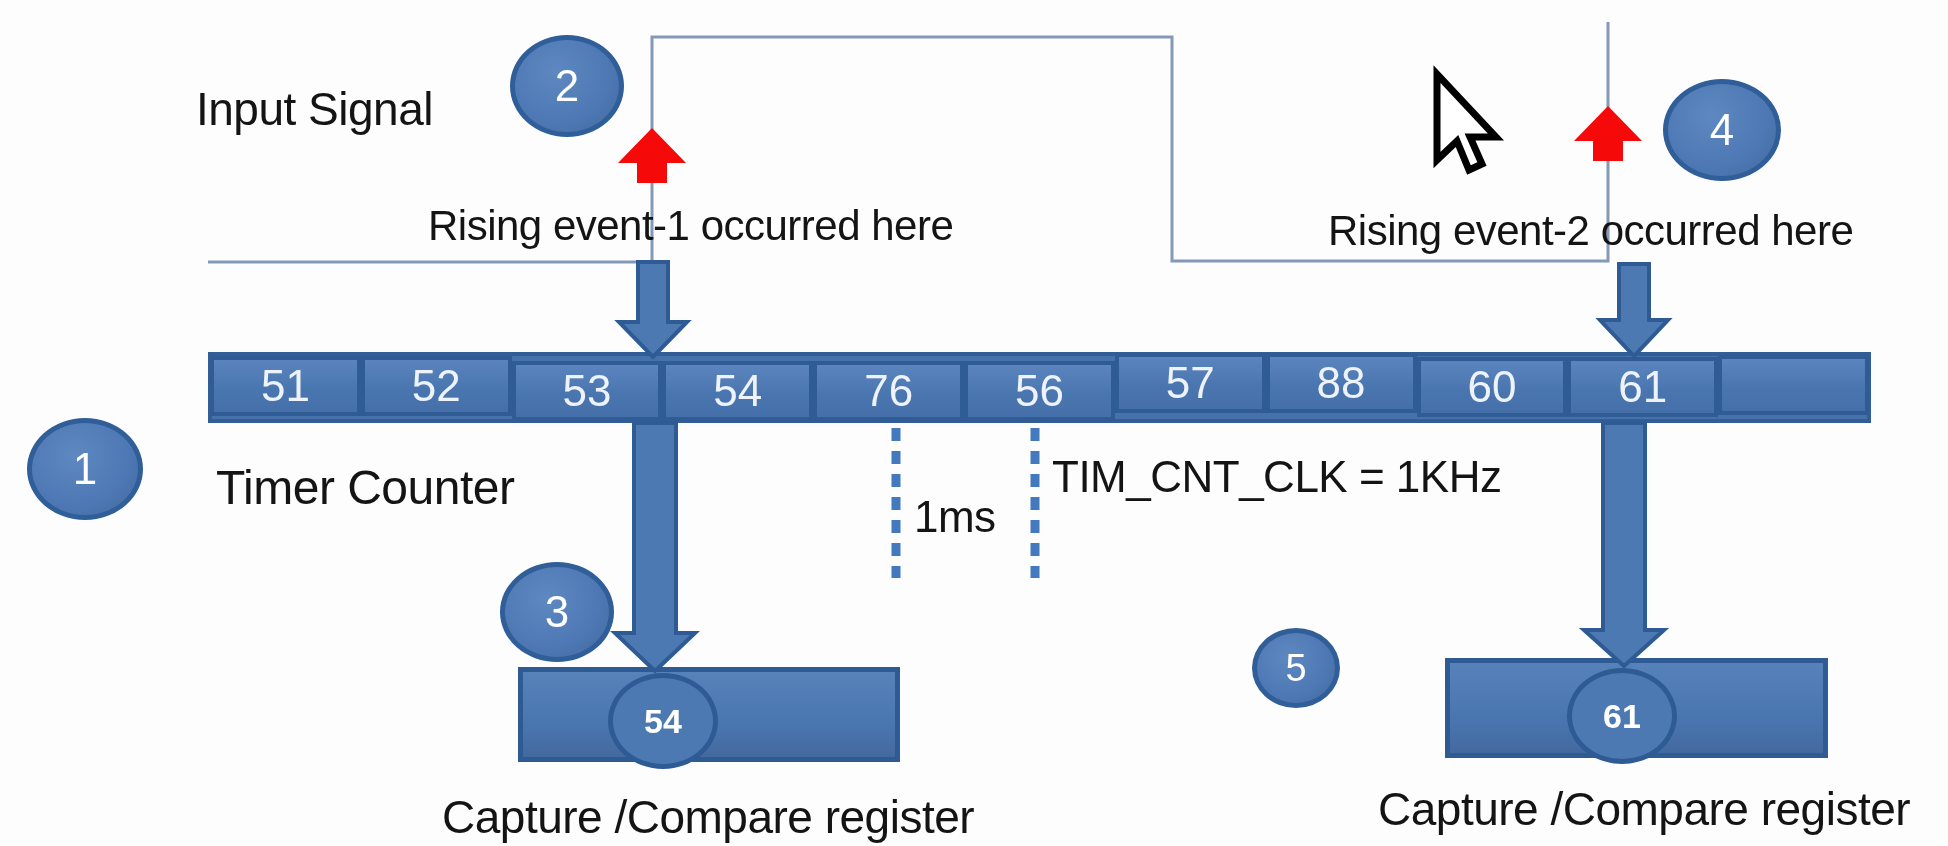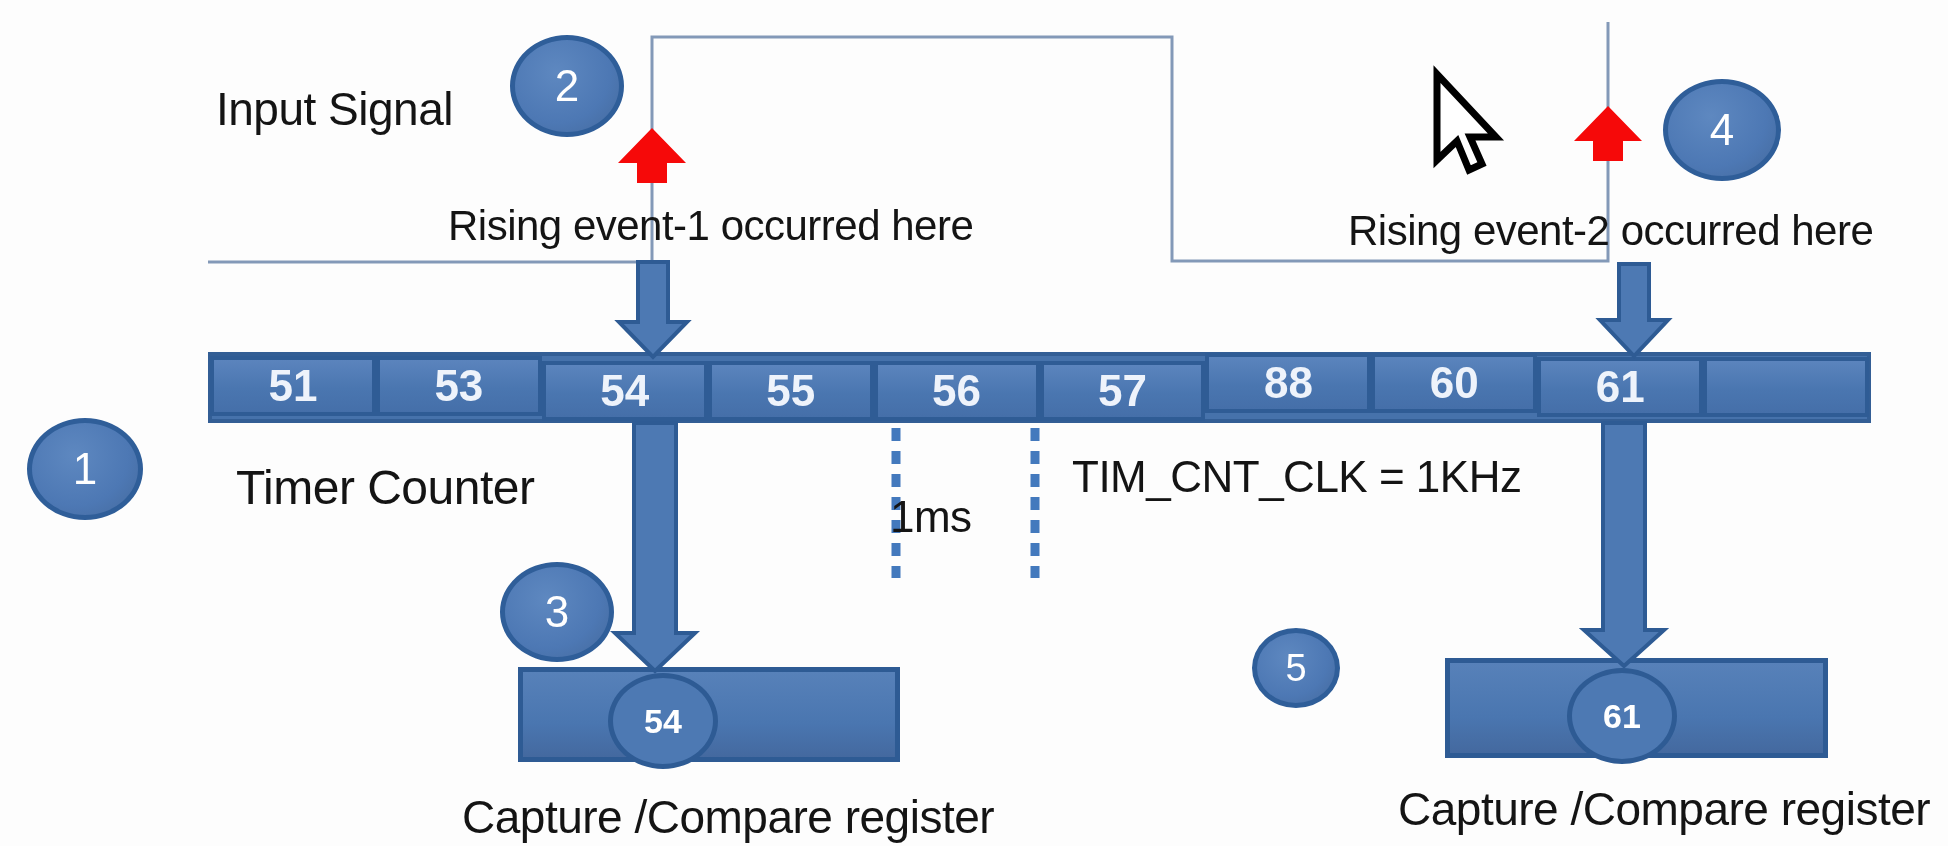"Input Signal" .label { margin-left: 20px -> none }
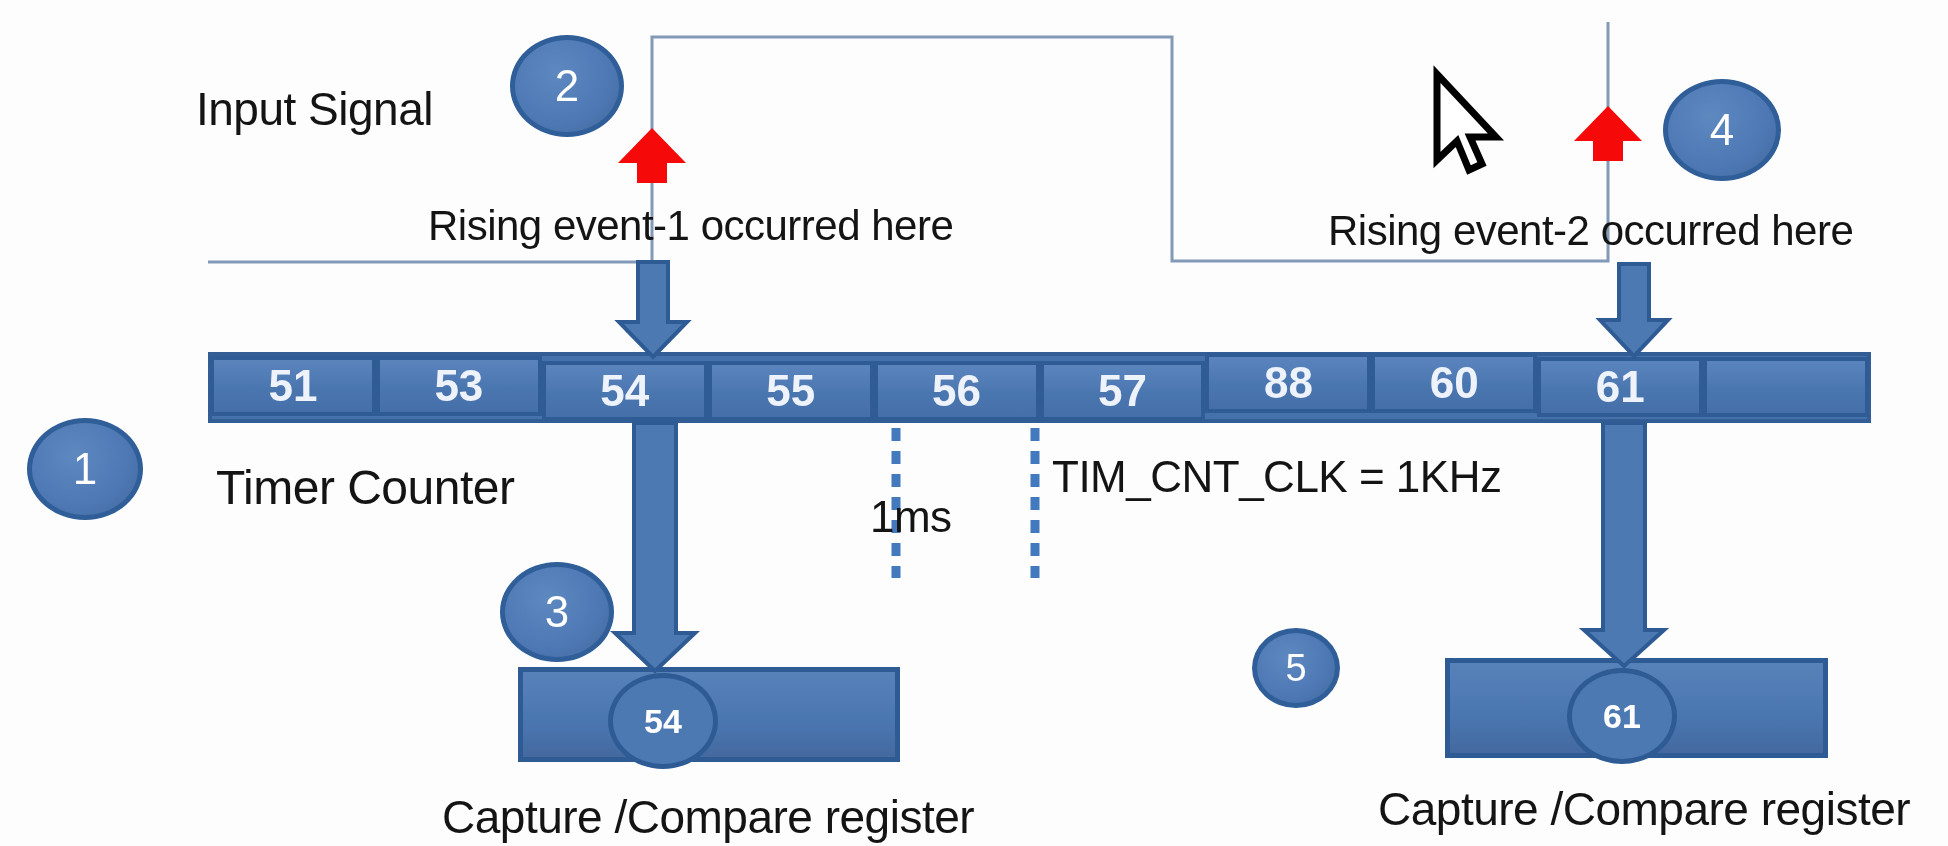"51" #outer-bar,#cells { font-weight: bold -> none }
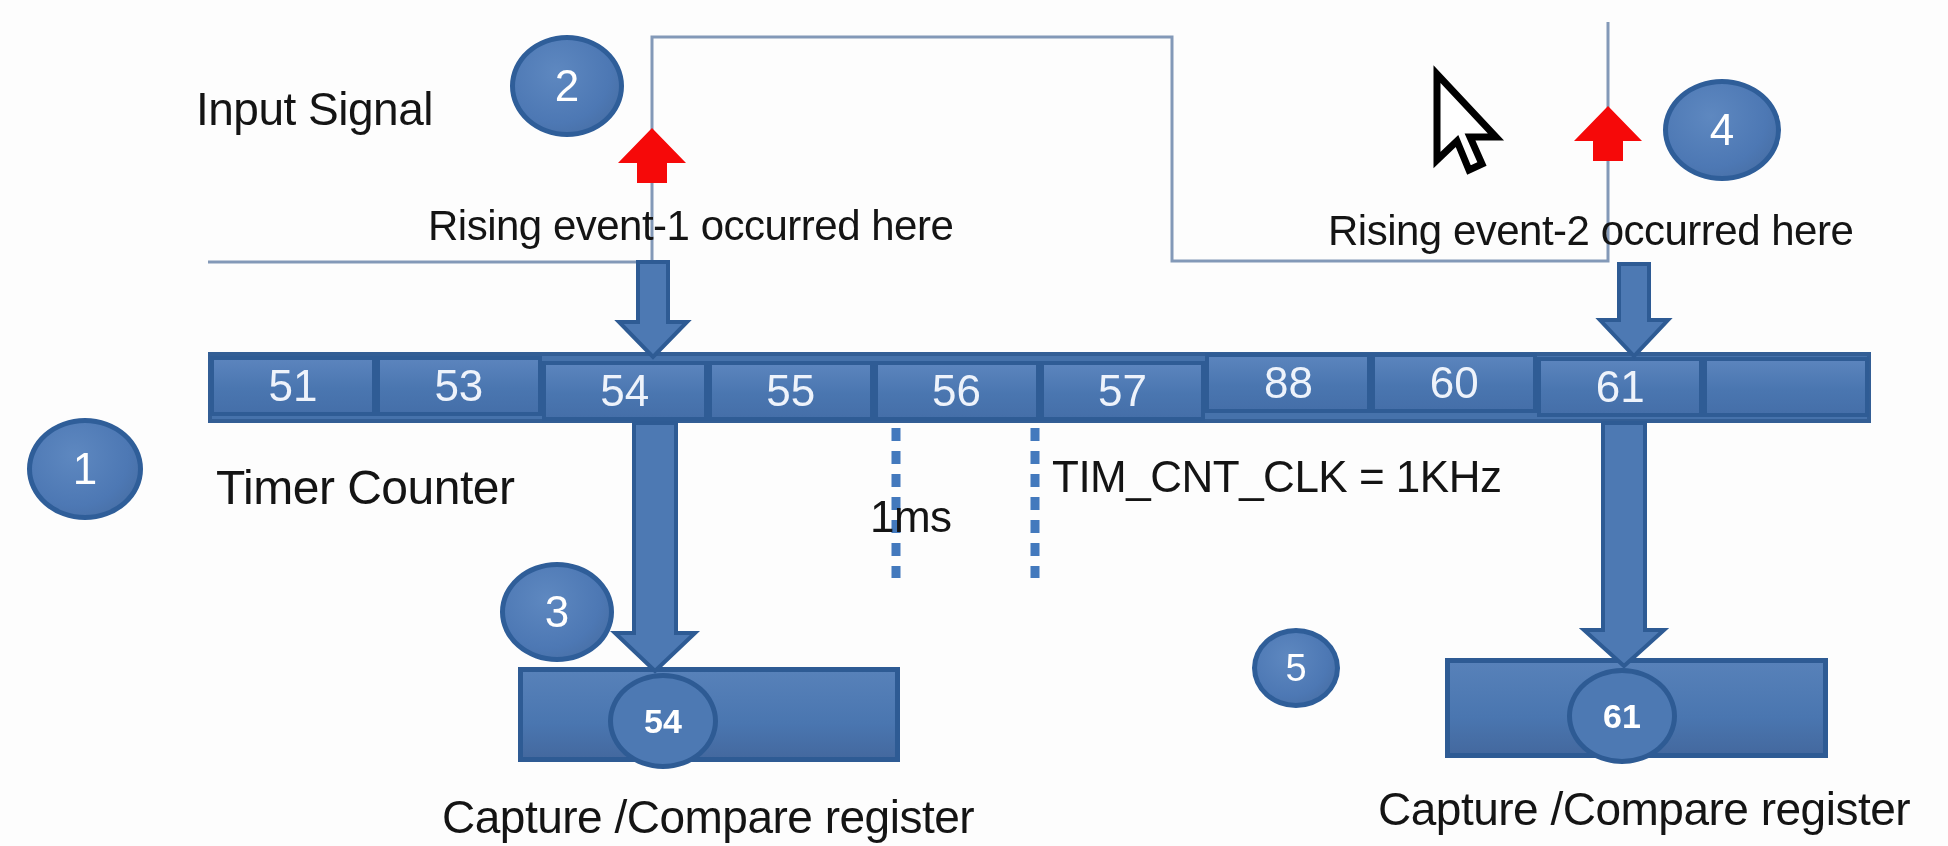"52" div.cell { html: none -> <div> <span>52</span> </div> }
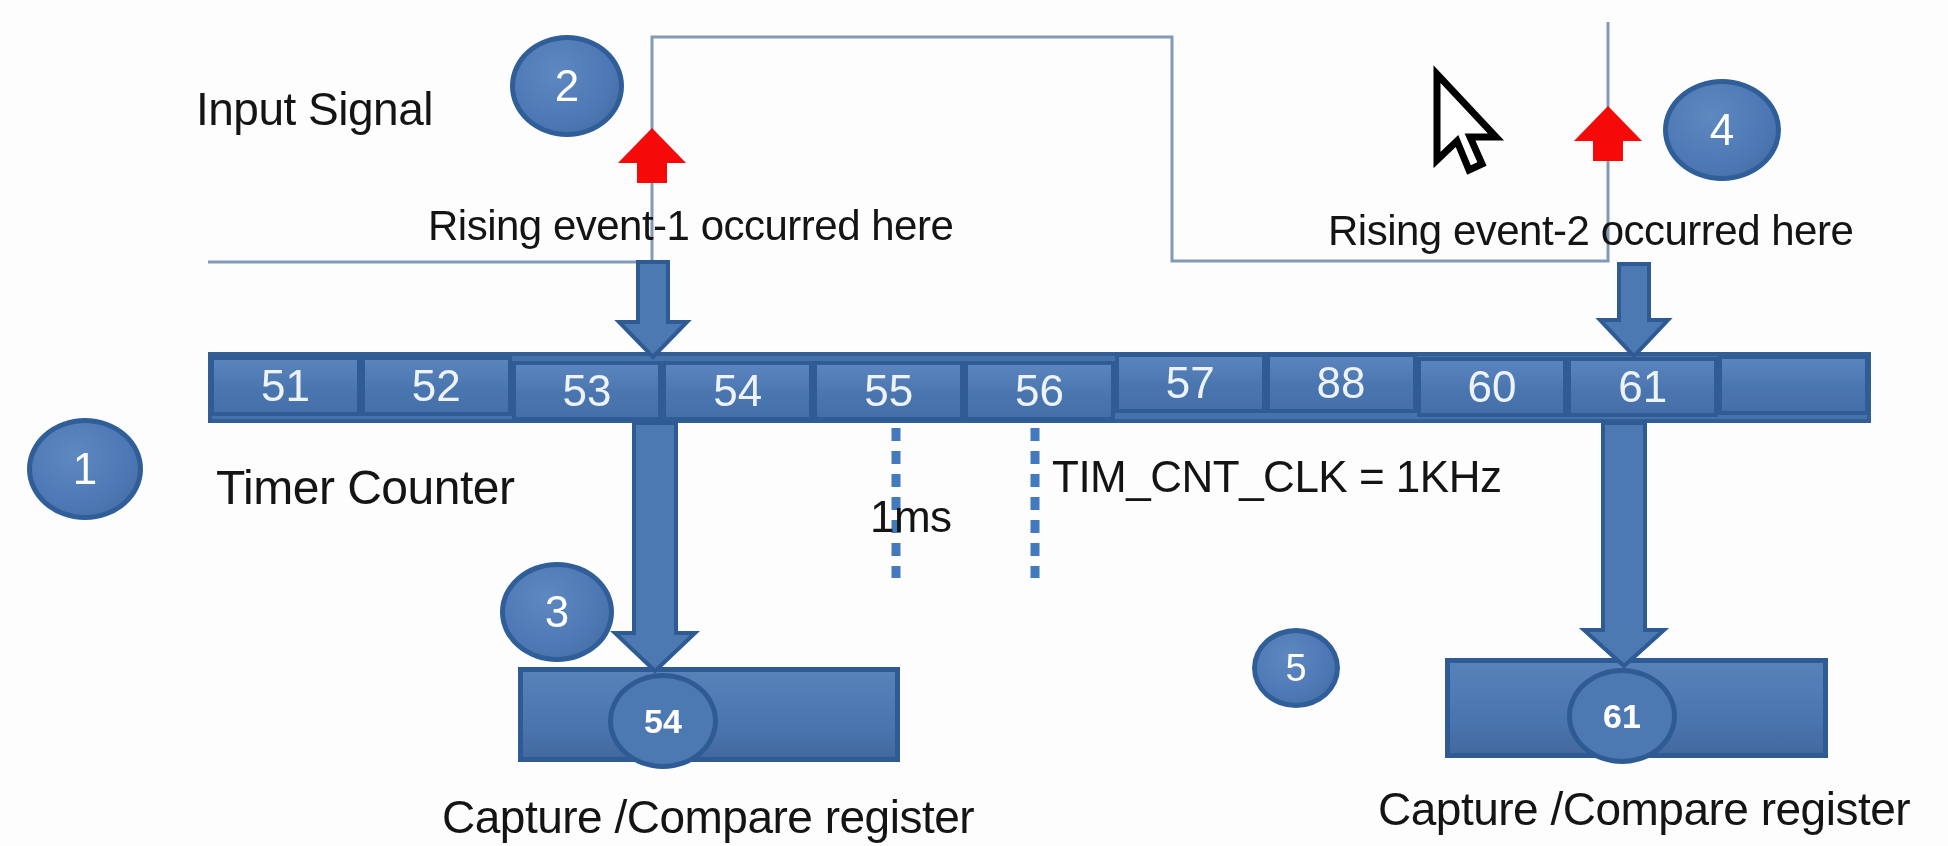"55" span { text: 55 -> 76 }
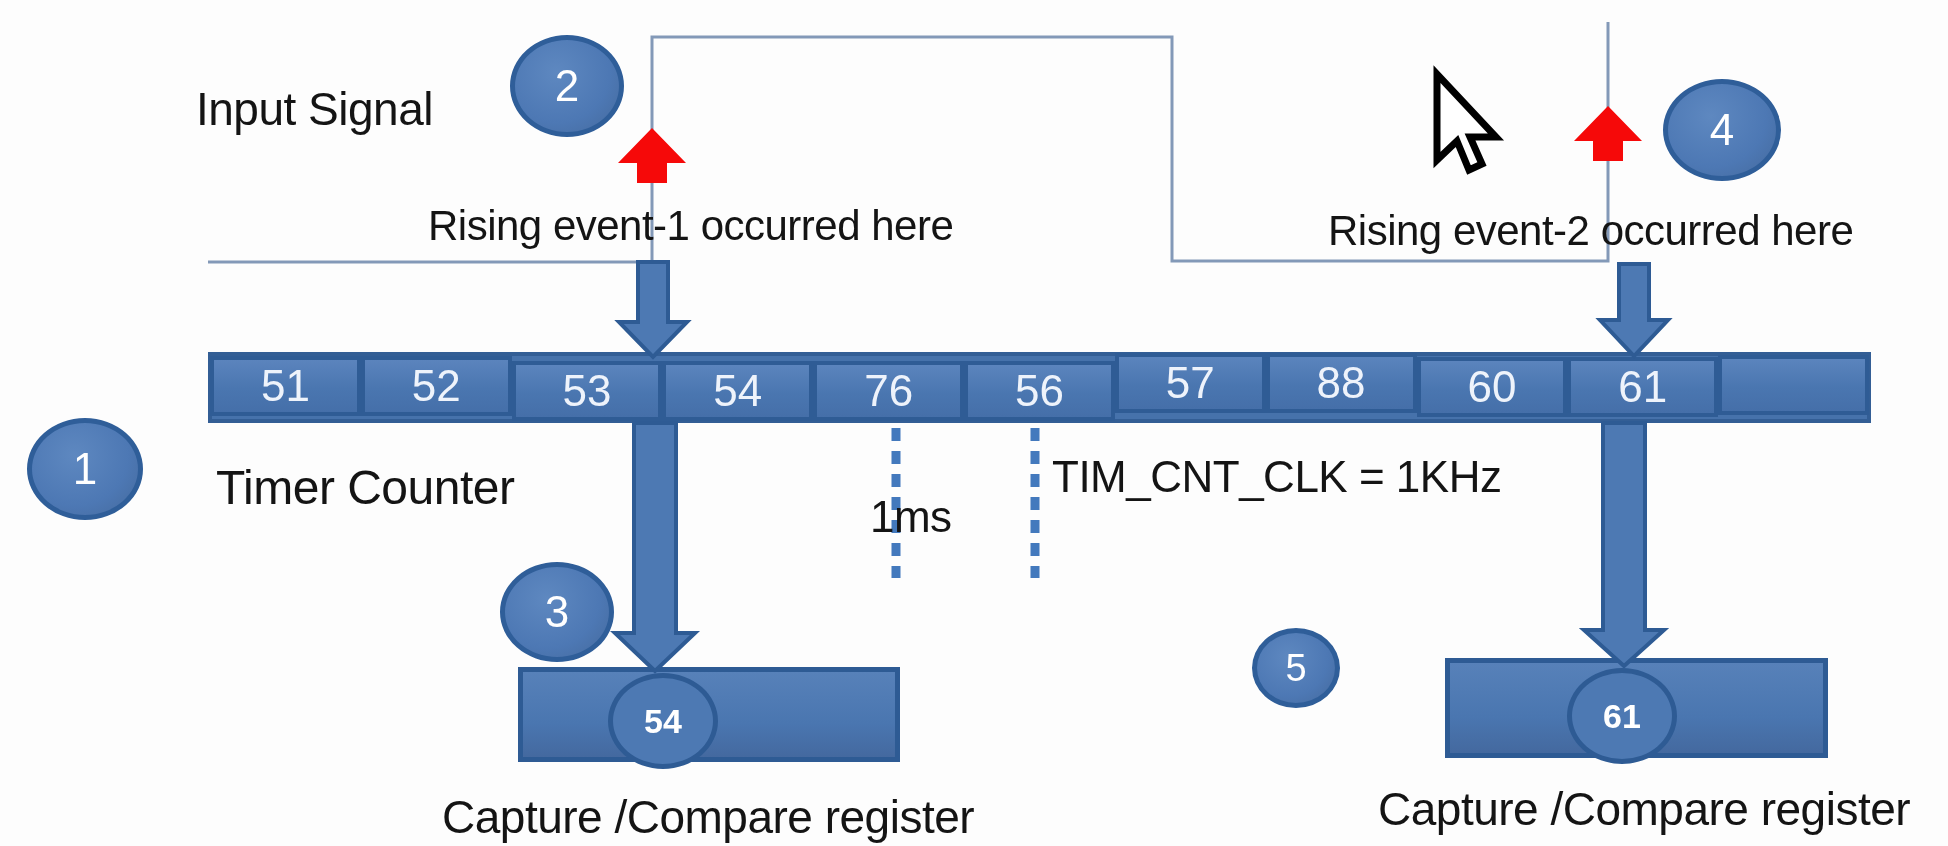"1ms" #one-ms-label { left: 870px -> 914px }
